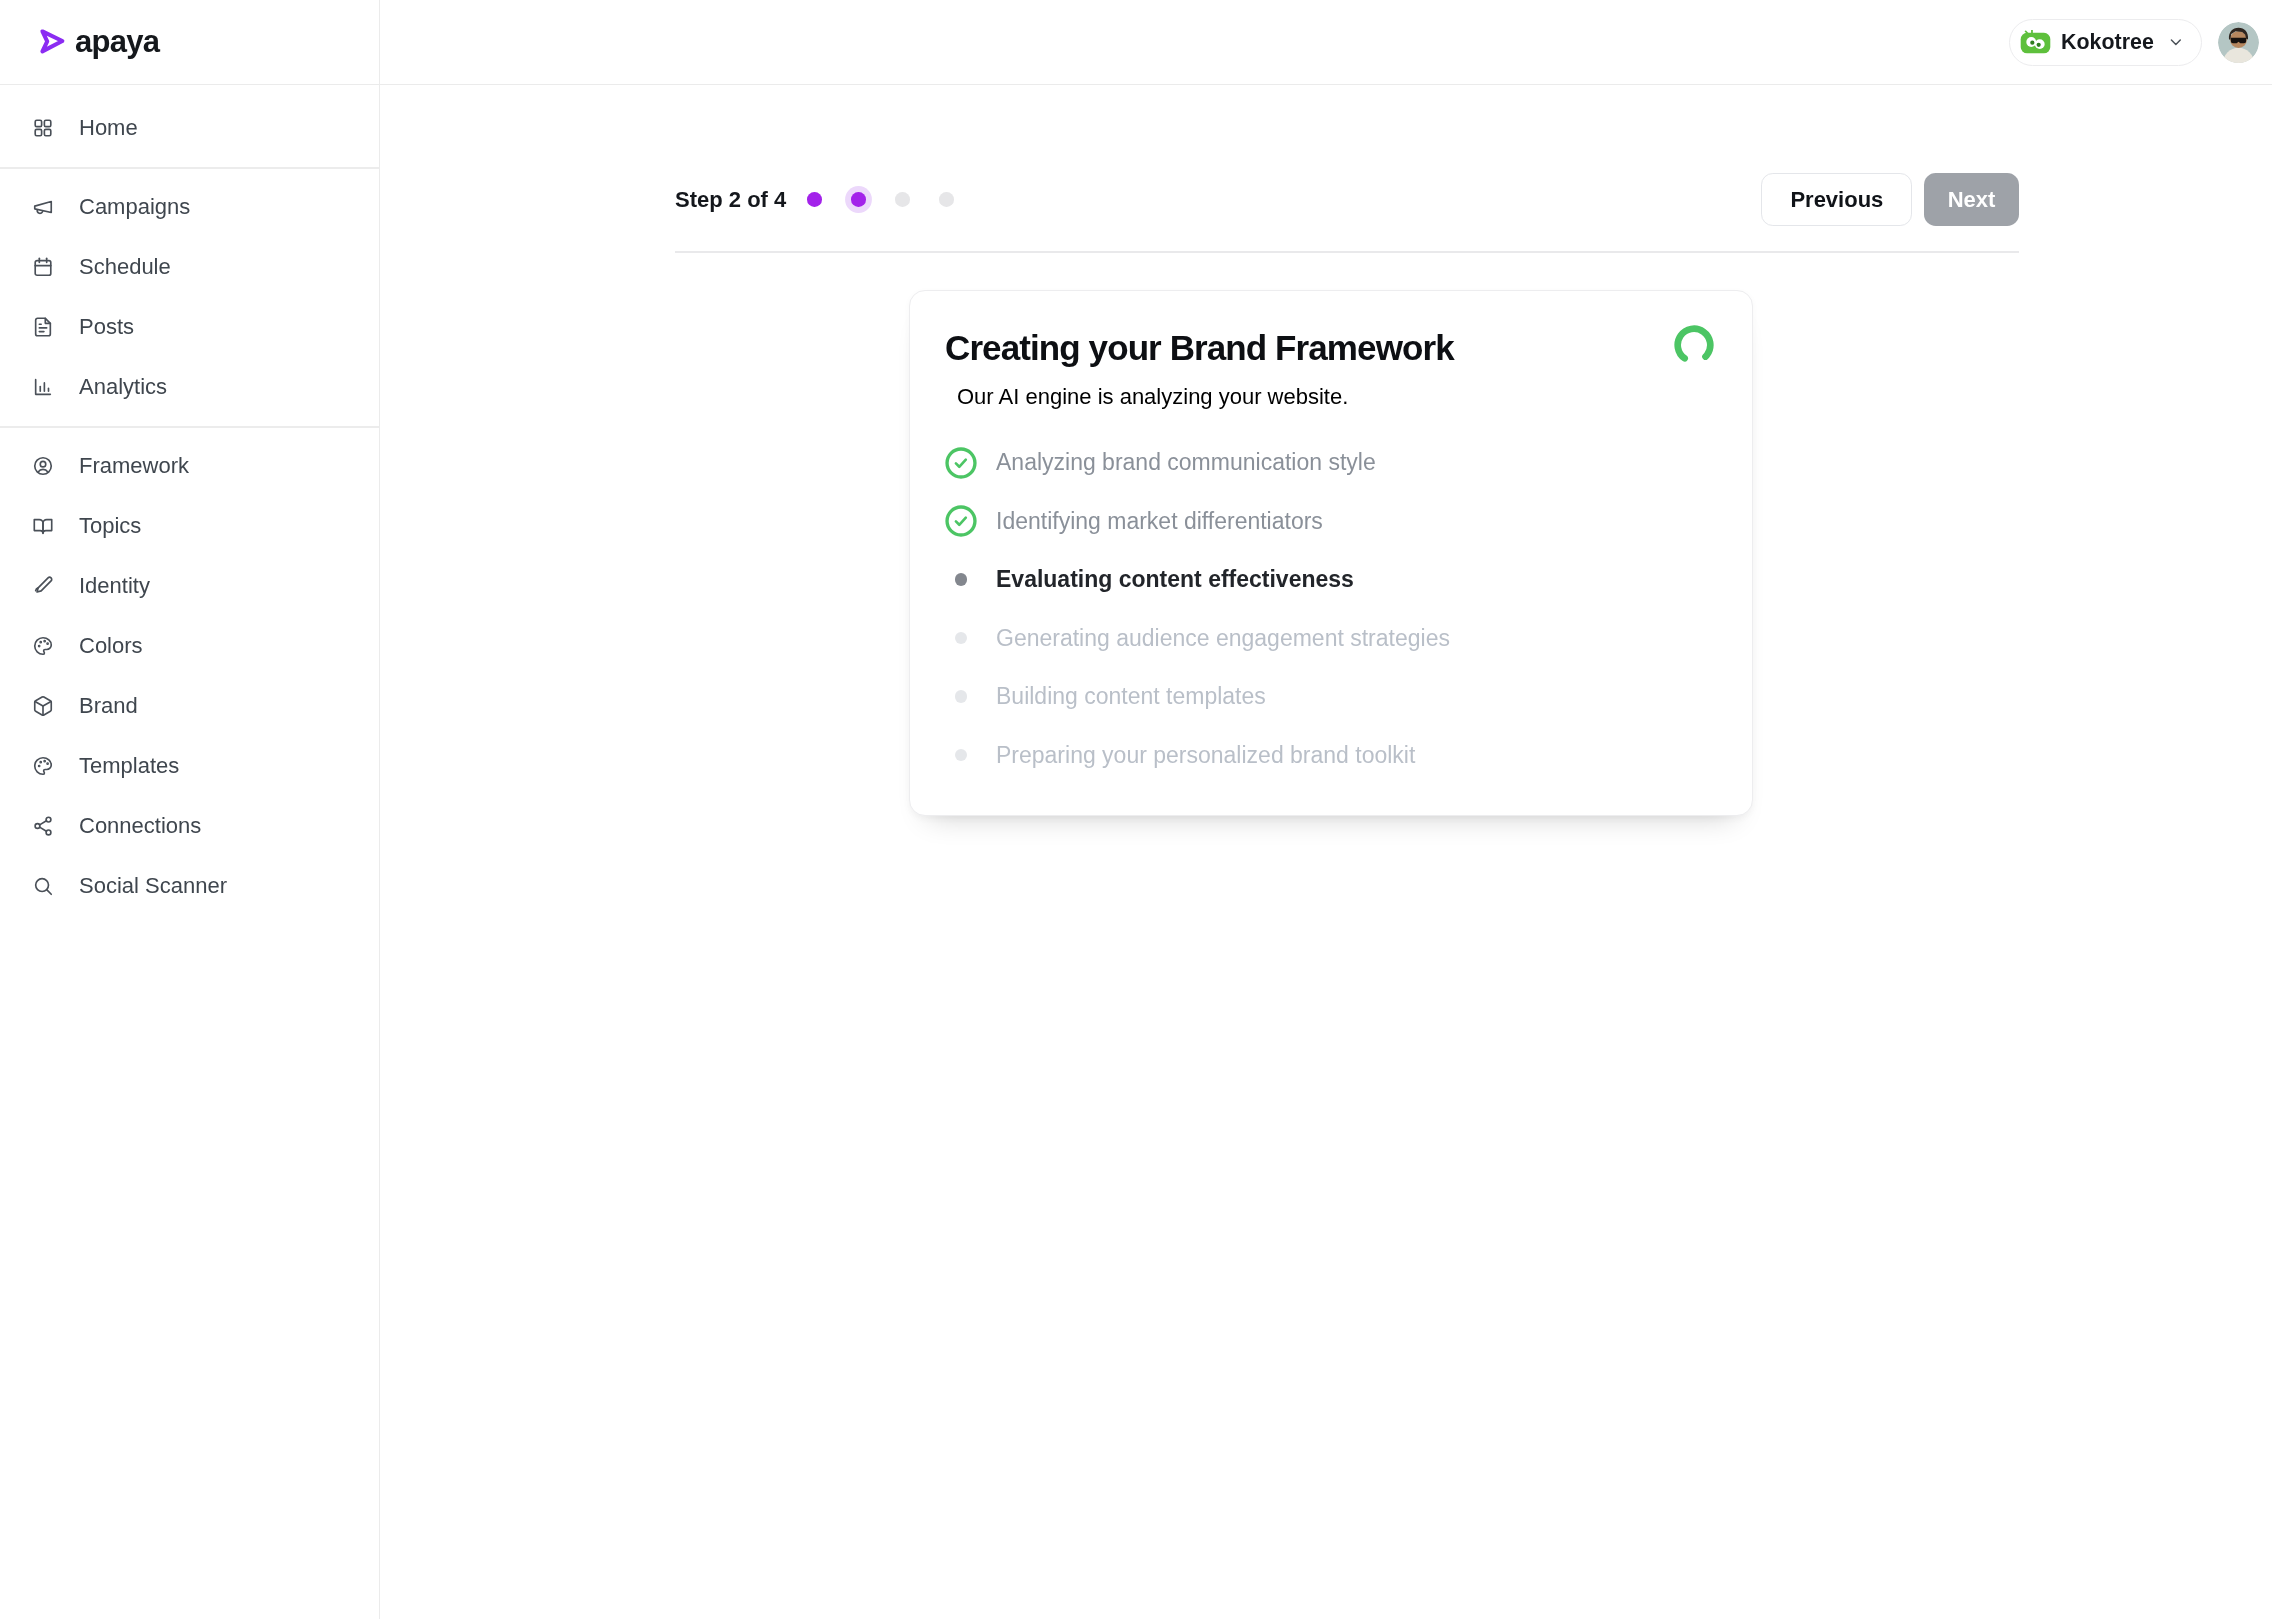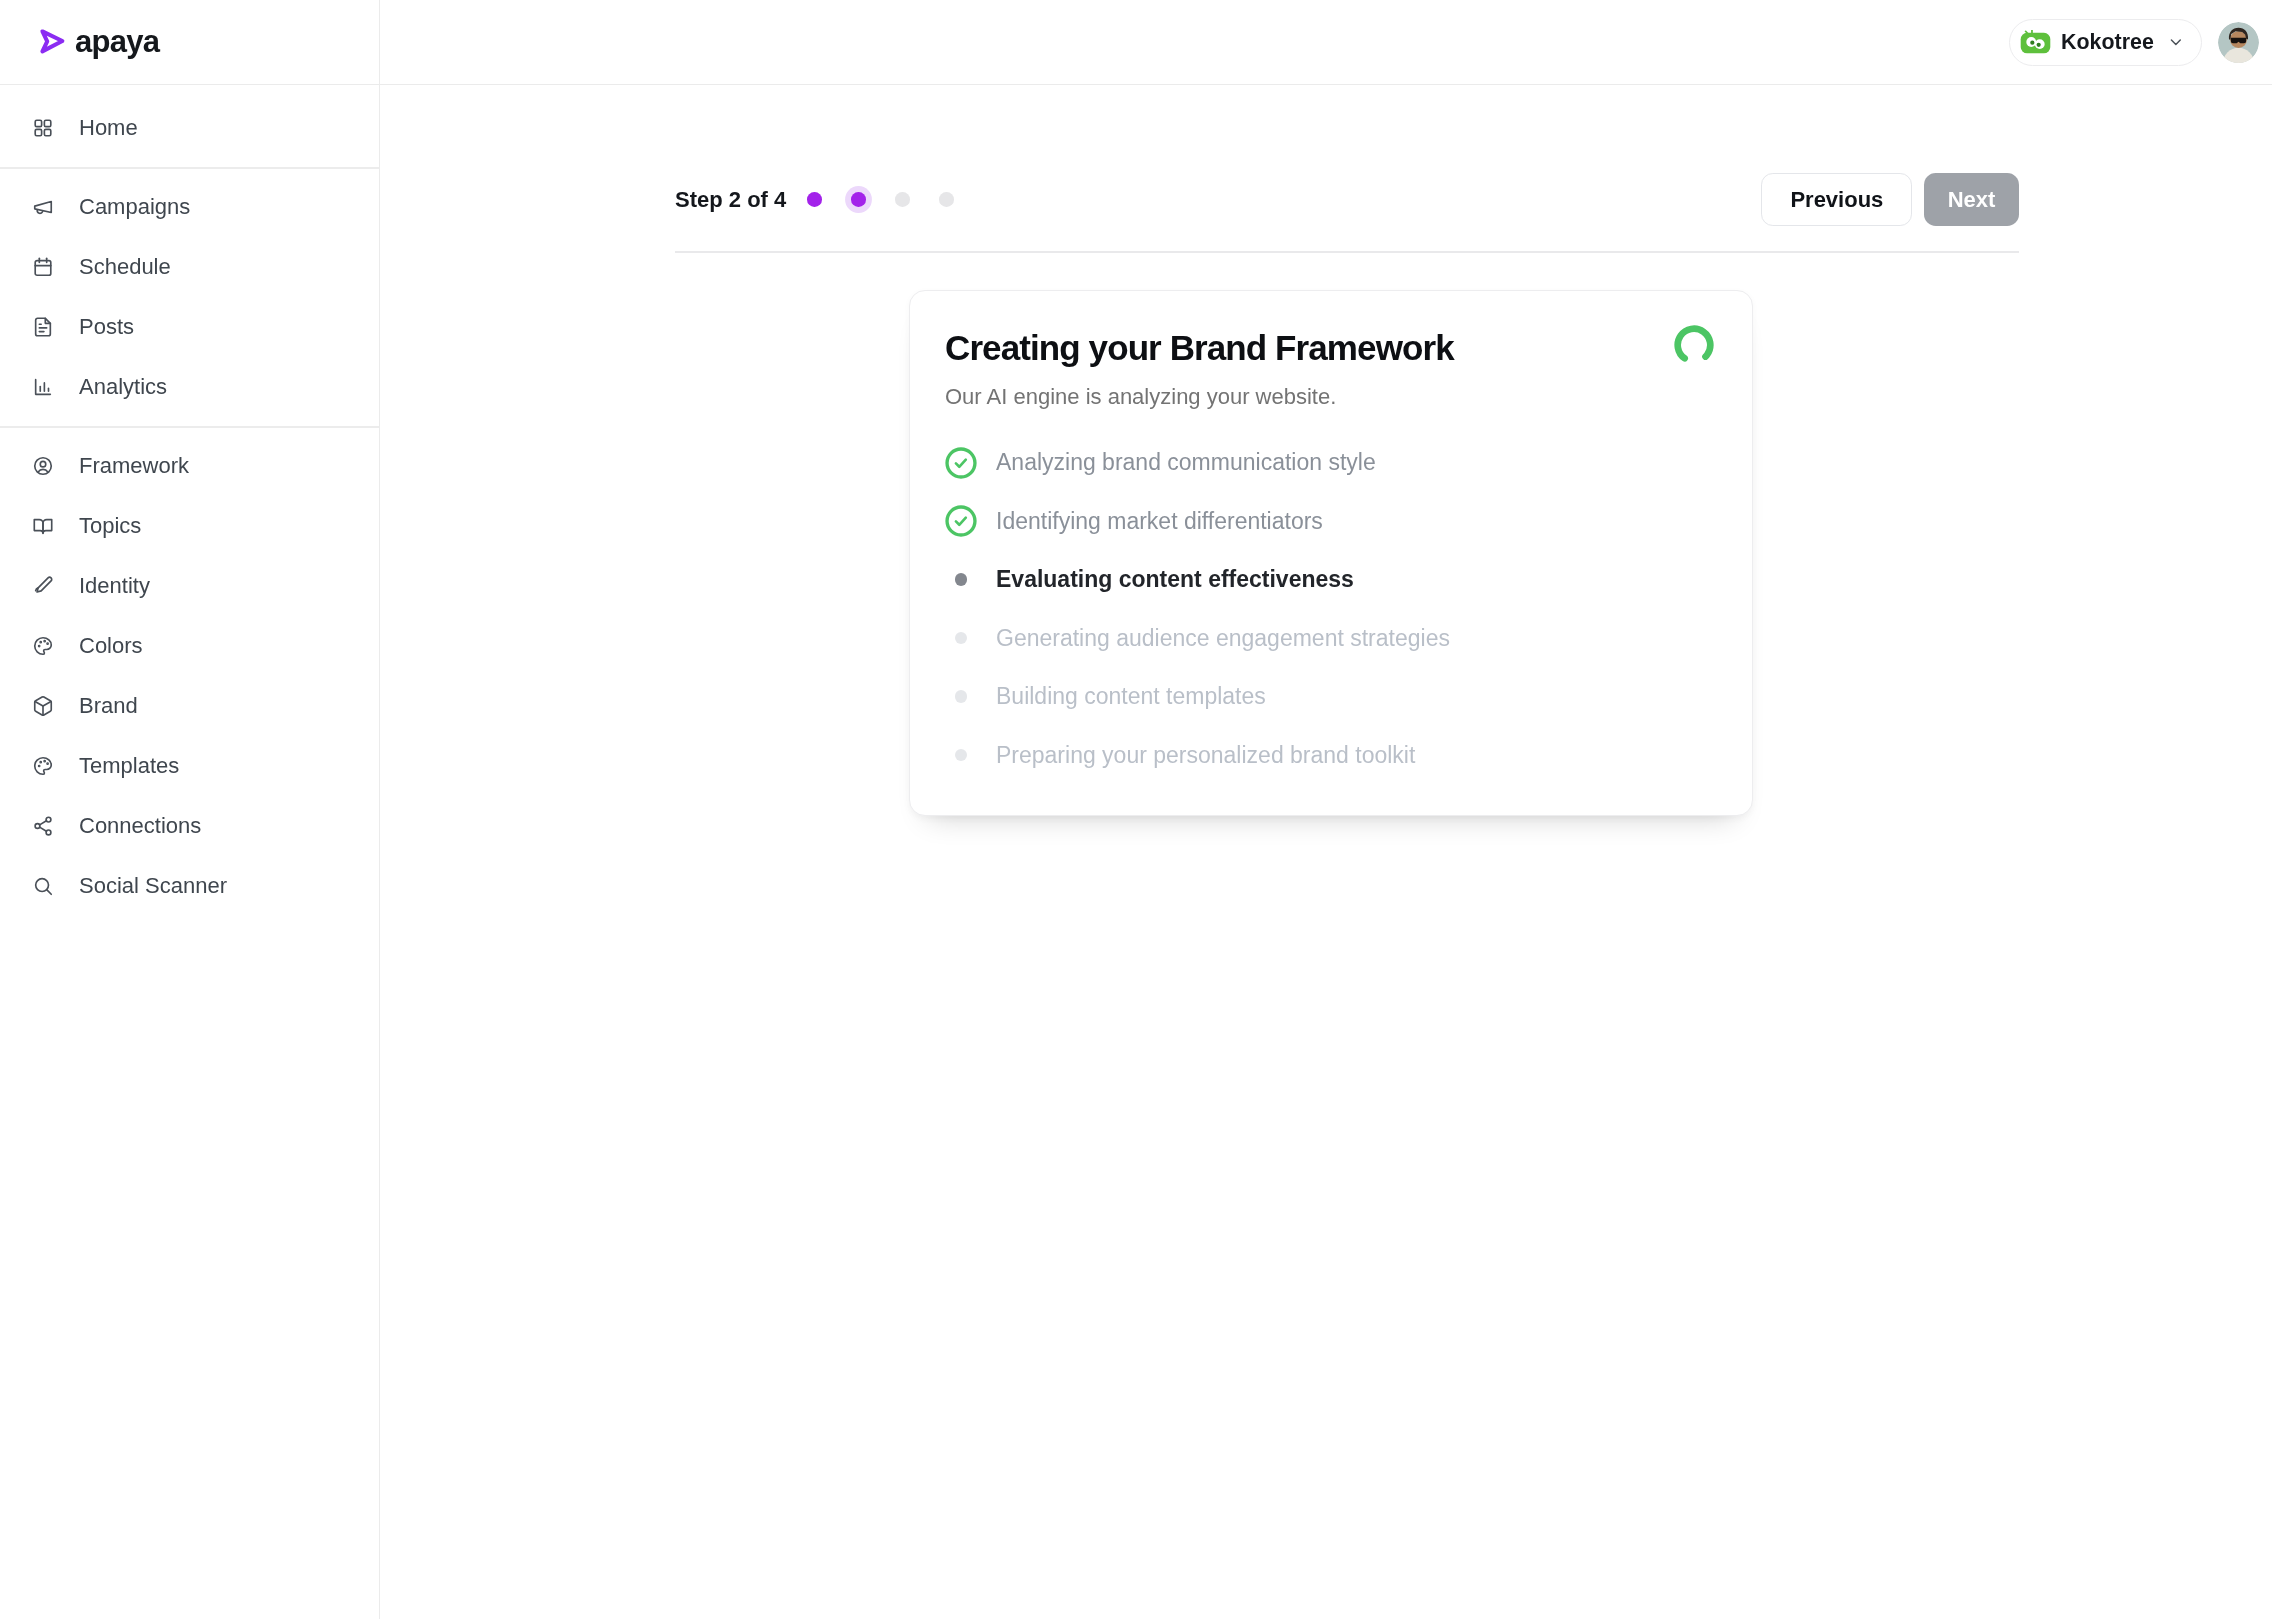"Our AI engine is analyzing" .card-sub { color: #737373 -> #000000; margin-left: none -> 12px }
